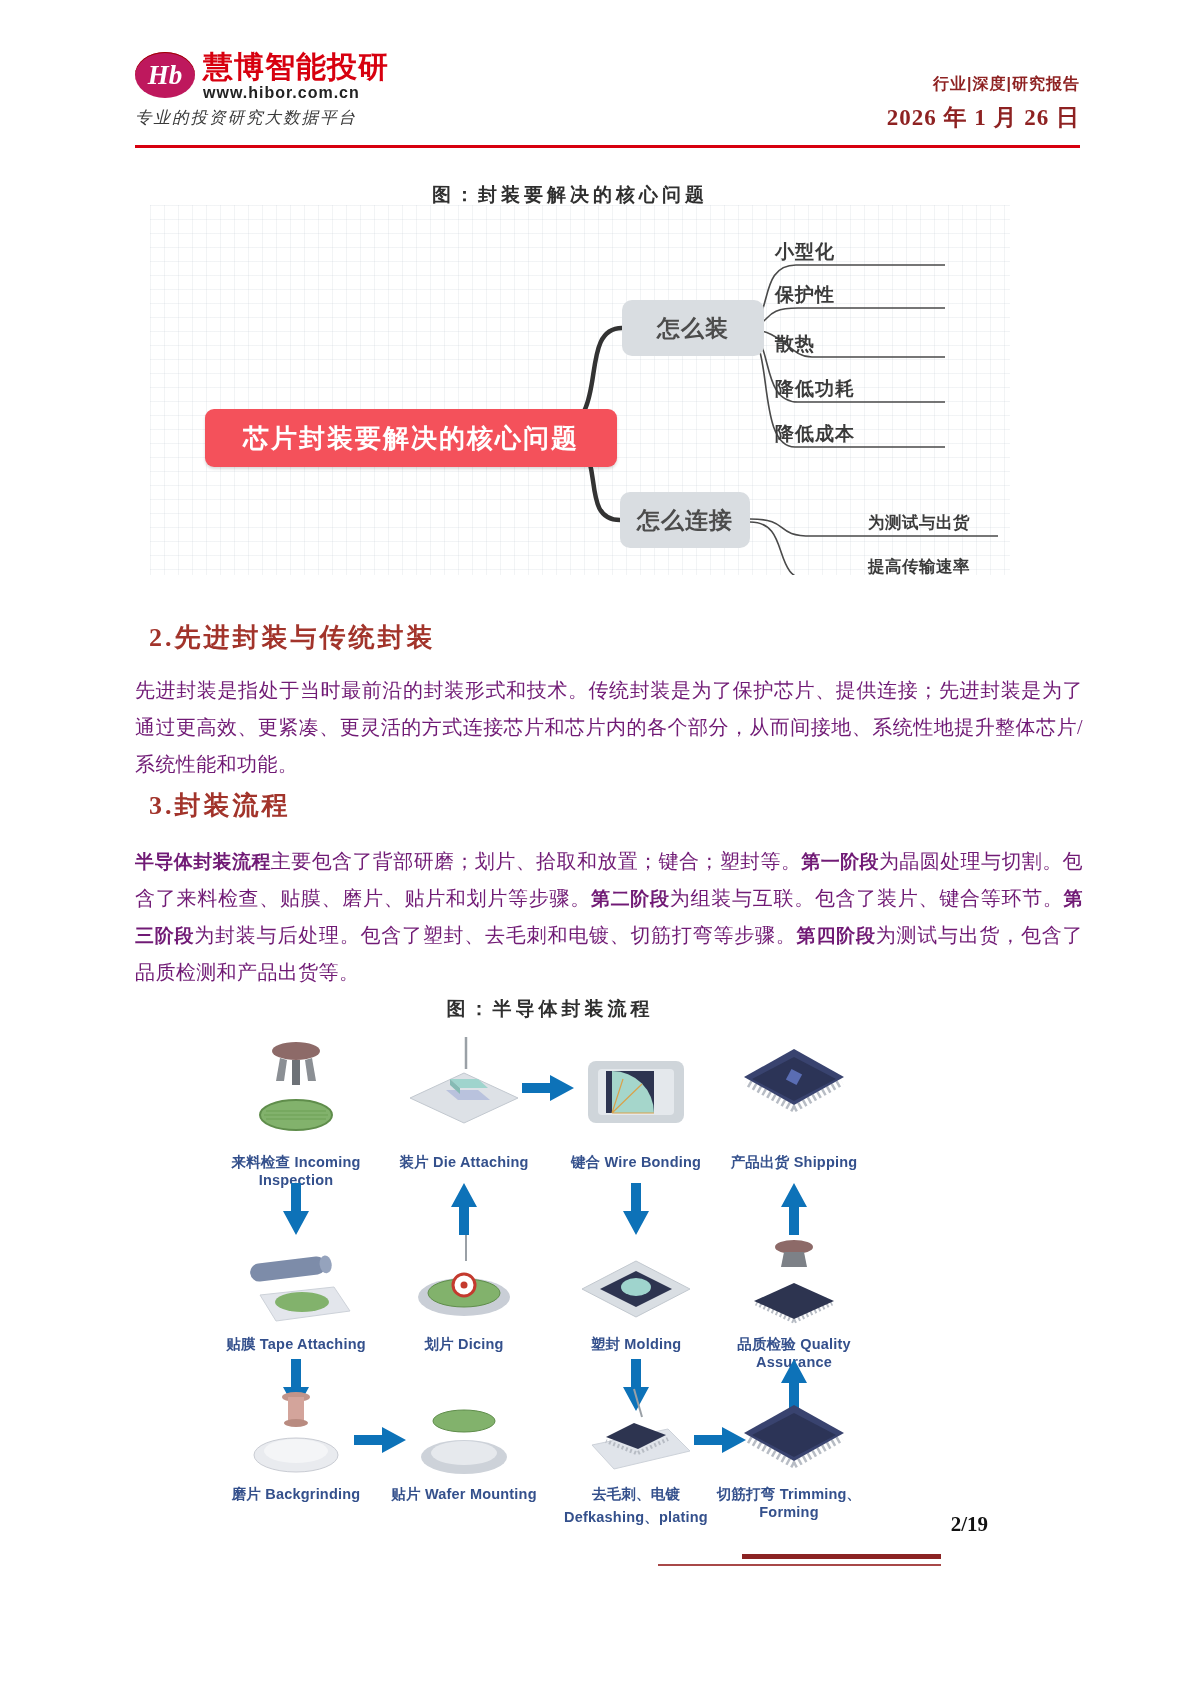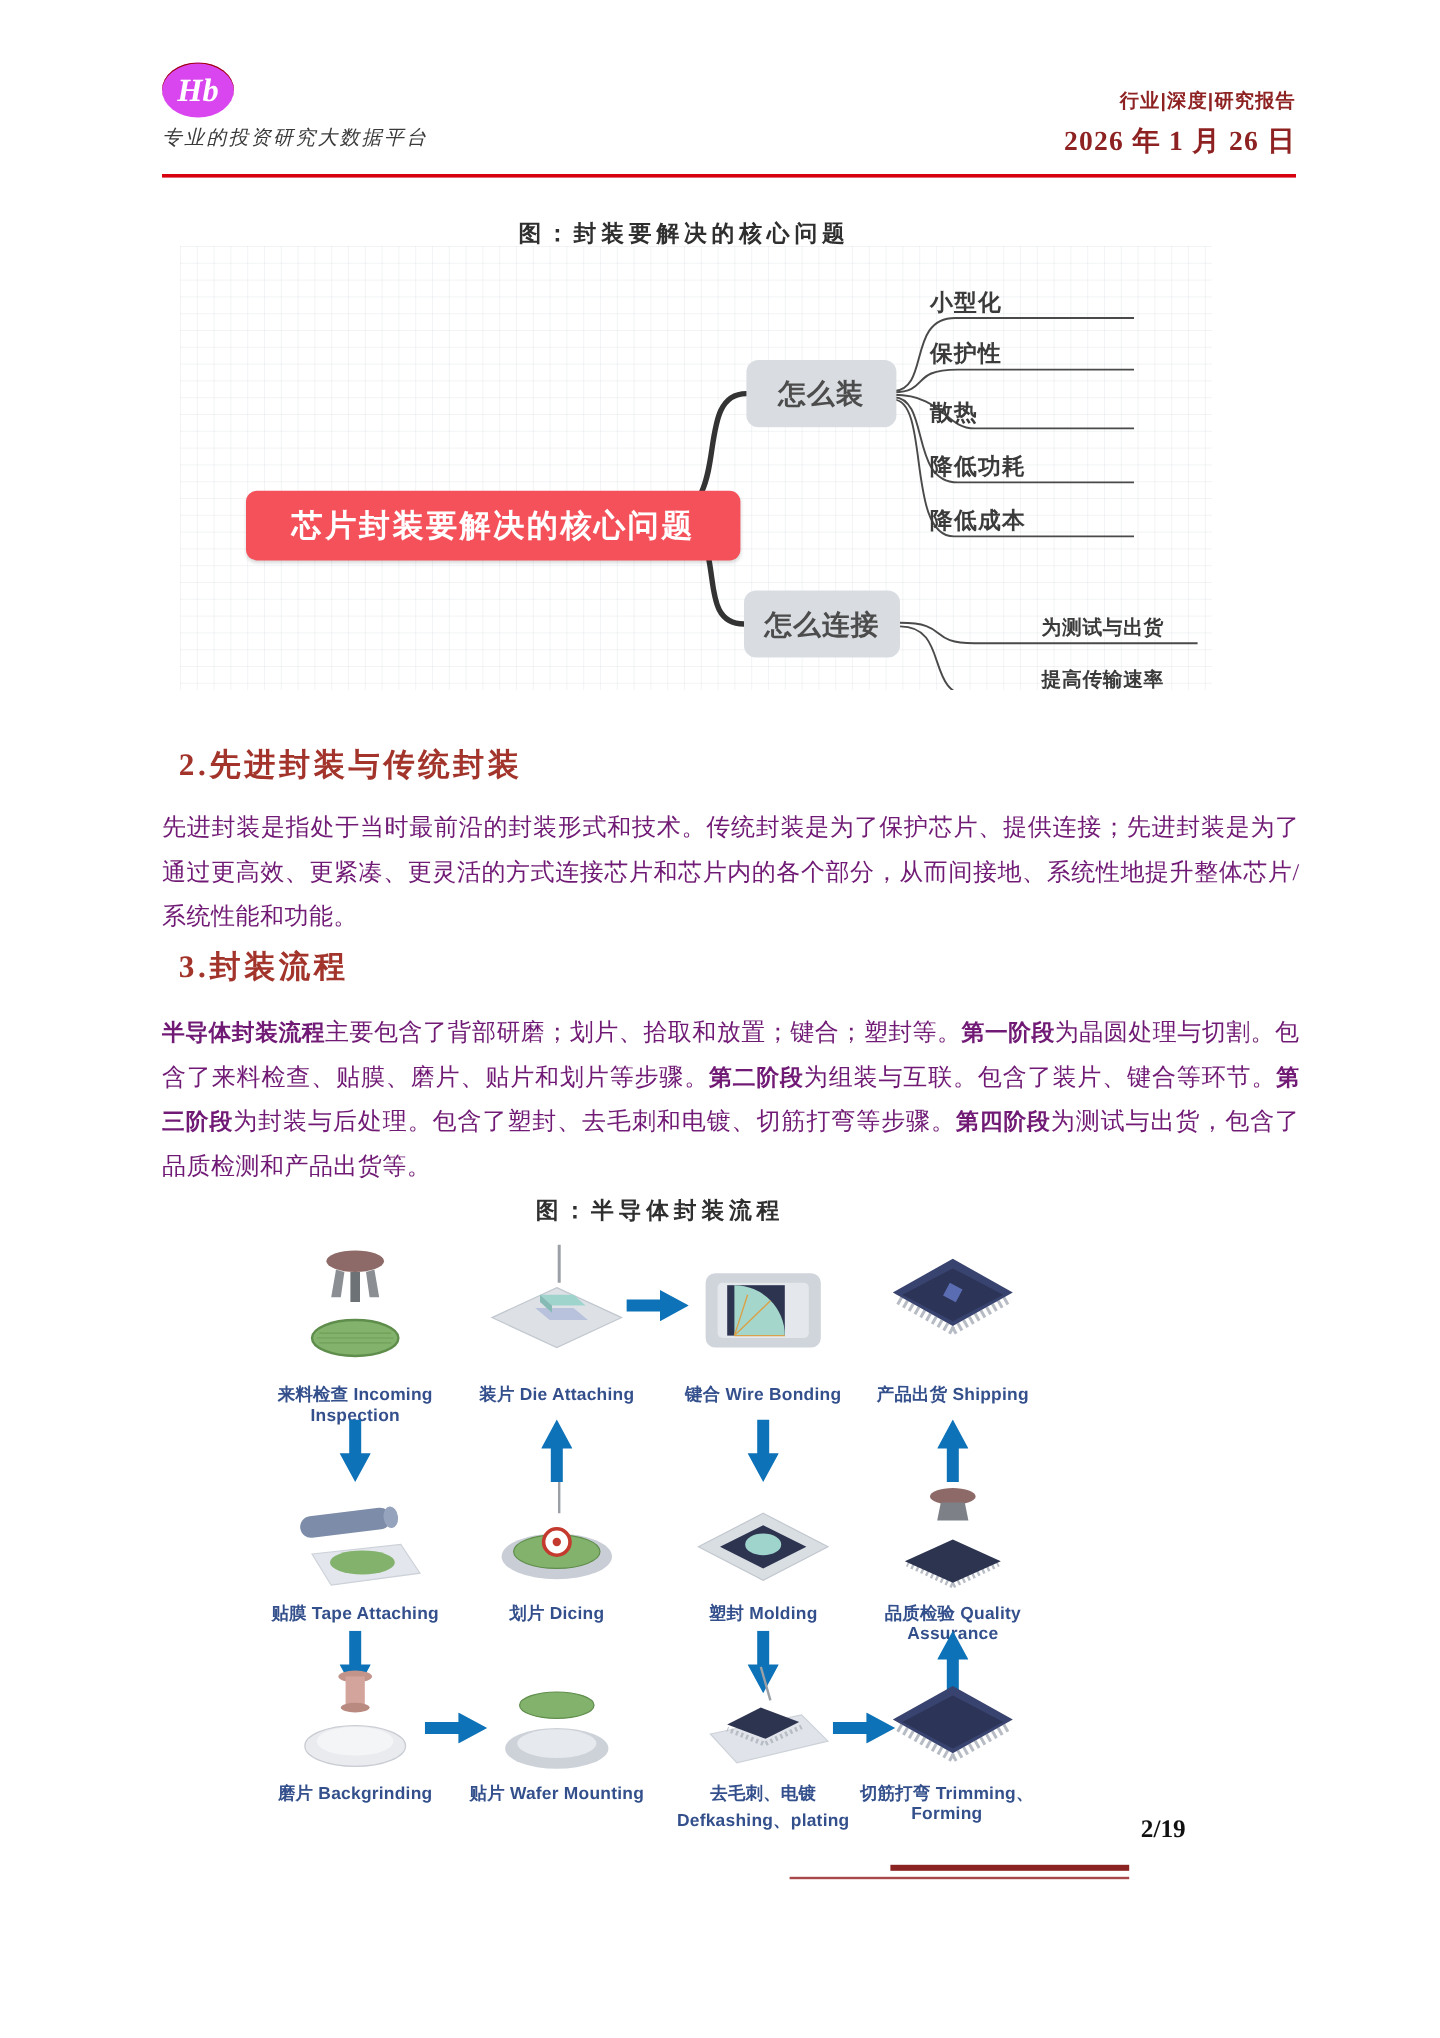"Hb" .logo-mark { background: #d946ef -> #be185d }
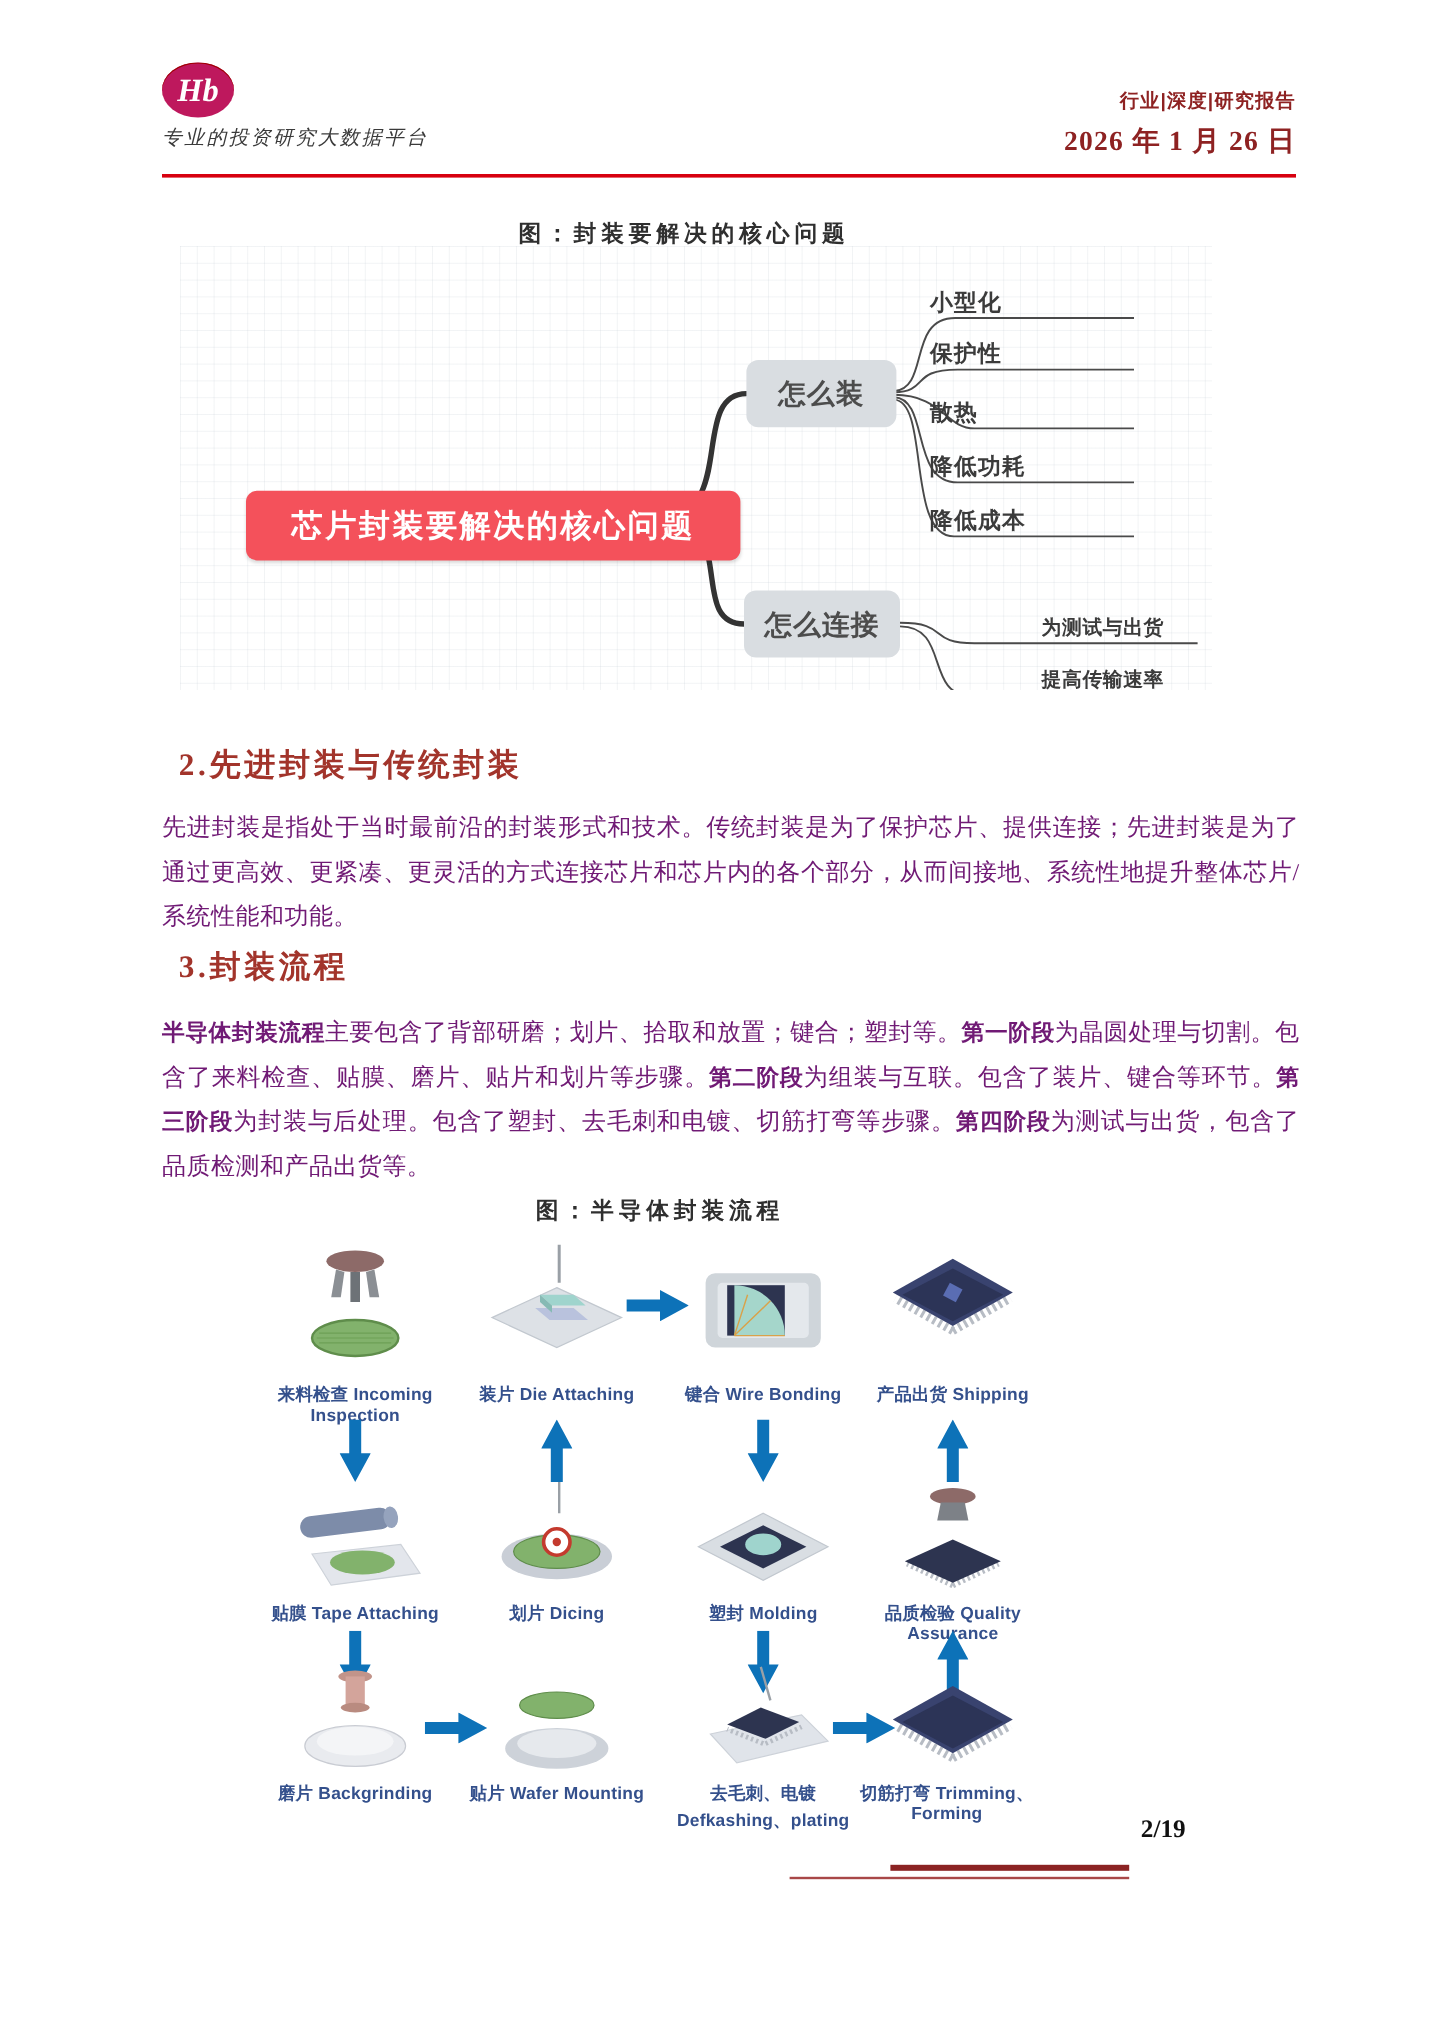"慧博智能投研" div.logo-text { html: none -> <div> <div>慧博智能投研</div> <div>www.hibor.com.cn</div> </div> }
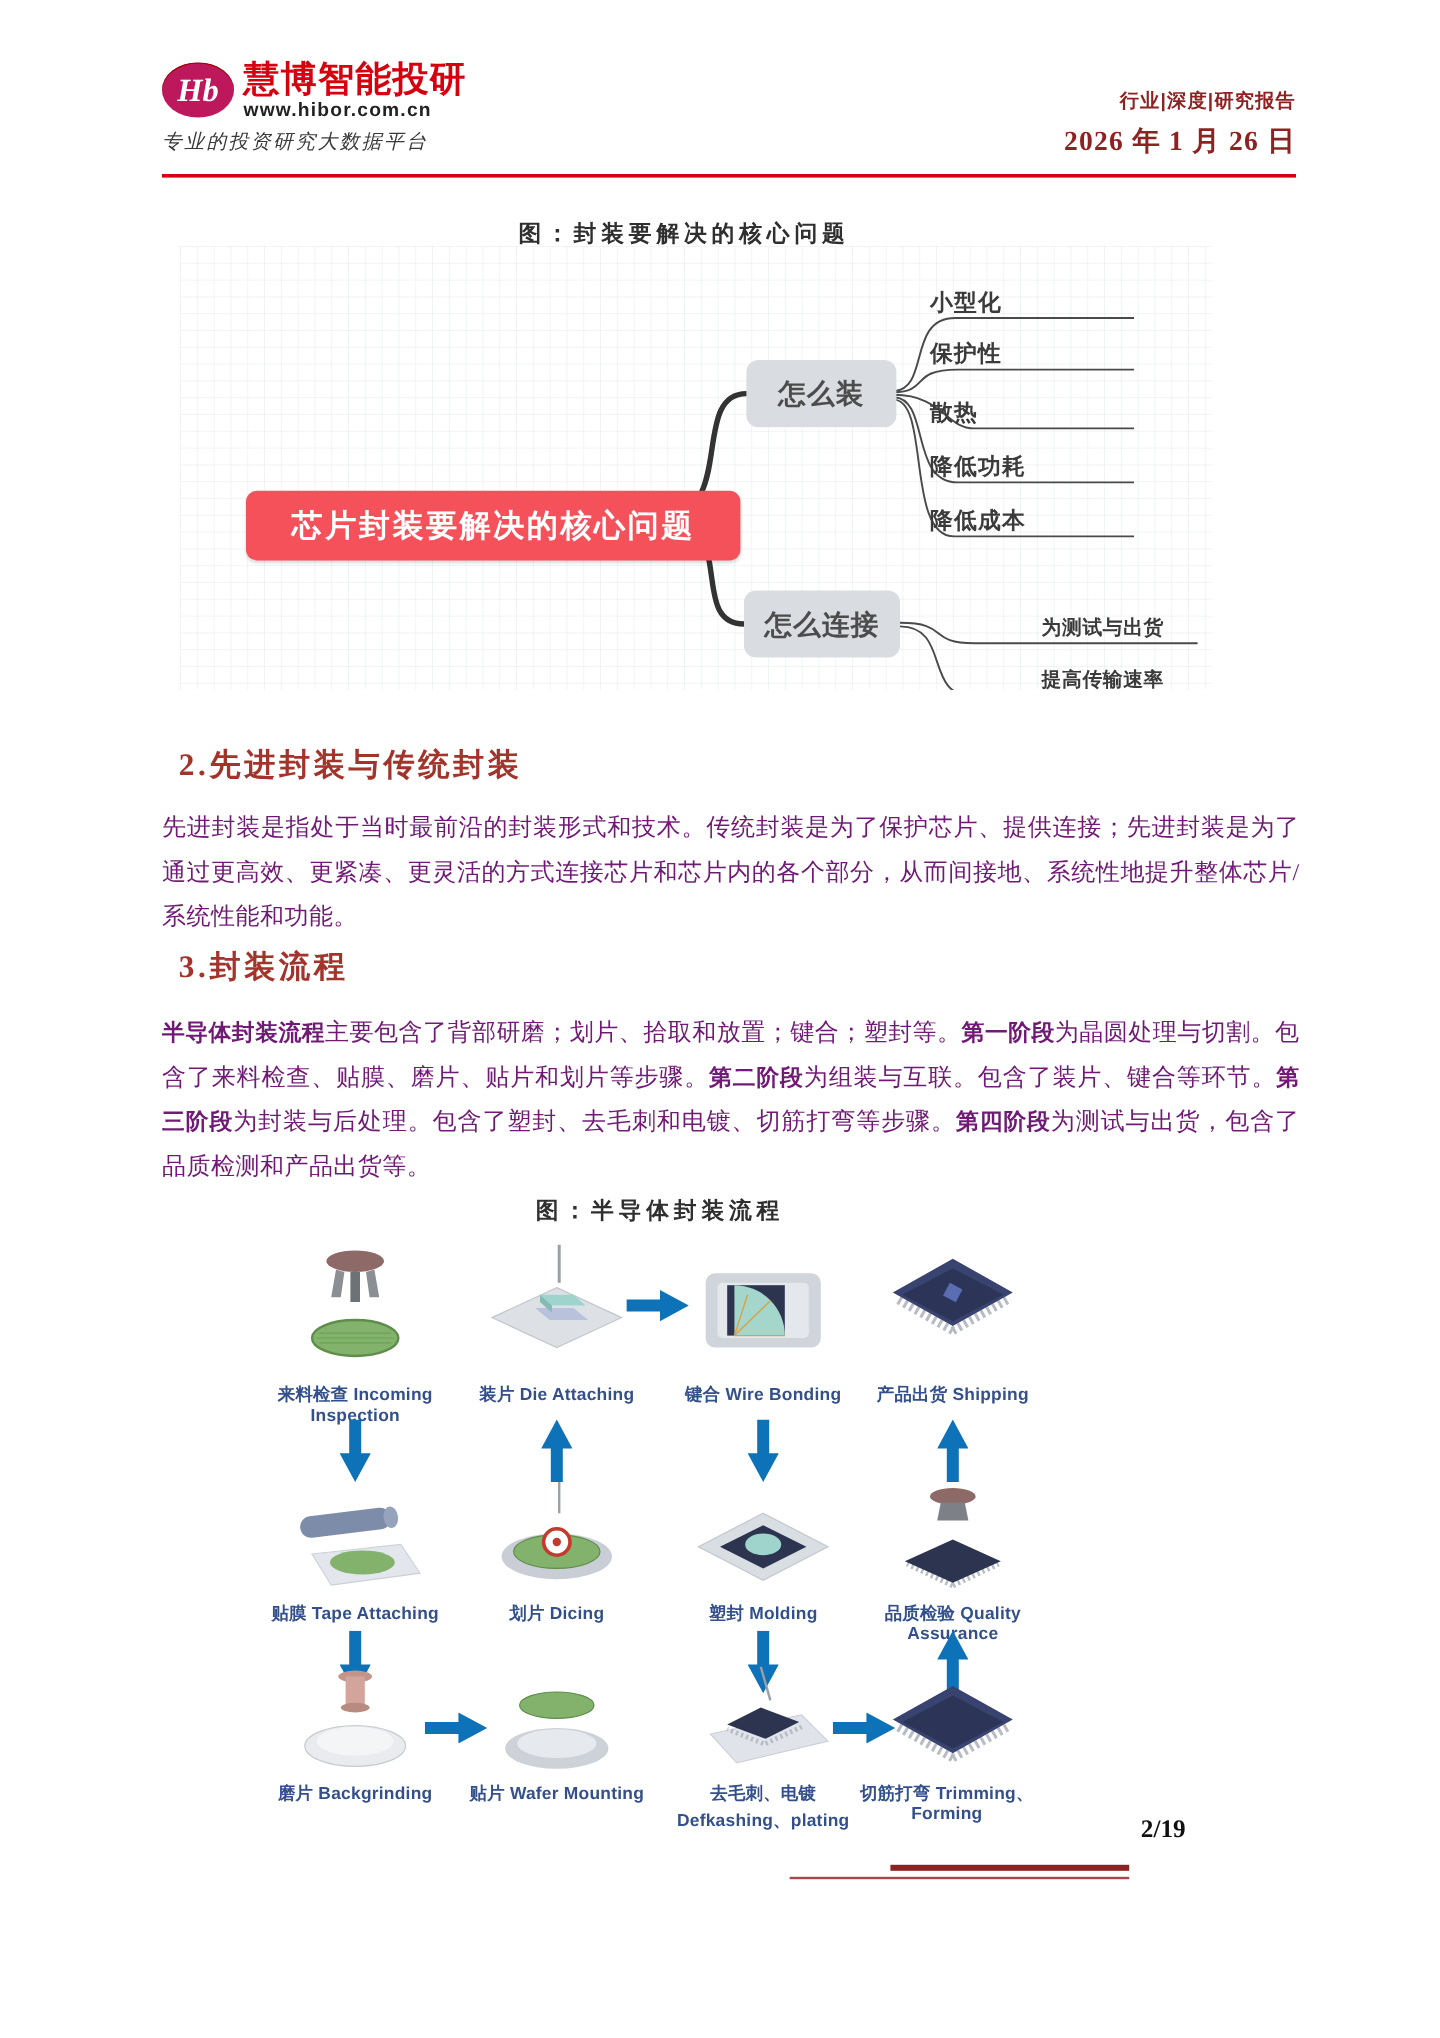"怎么装" .mm-branch.pack { width: 125px -> 142px }
